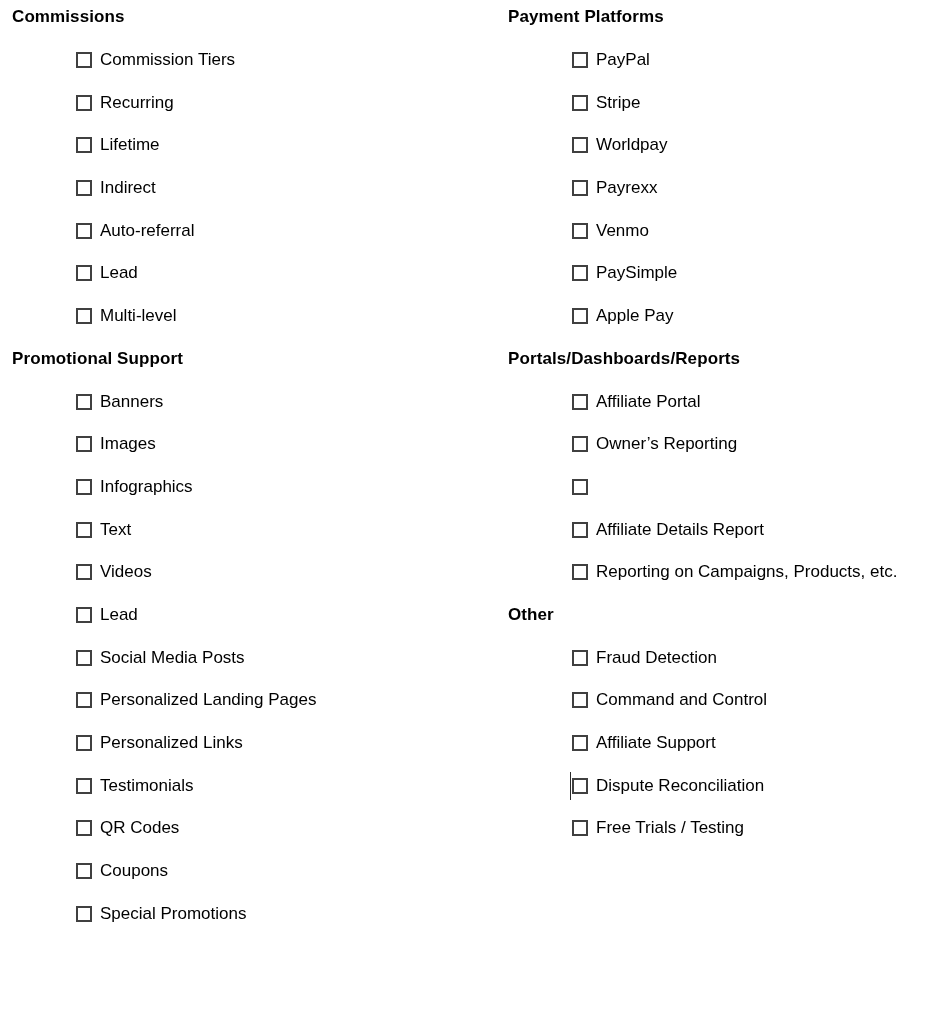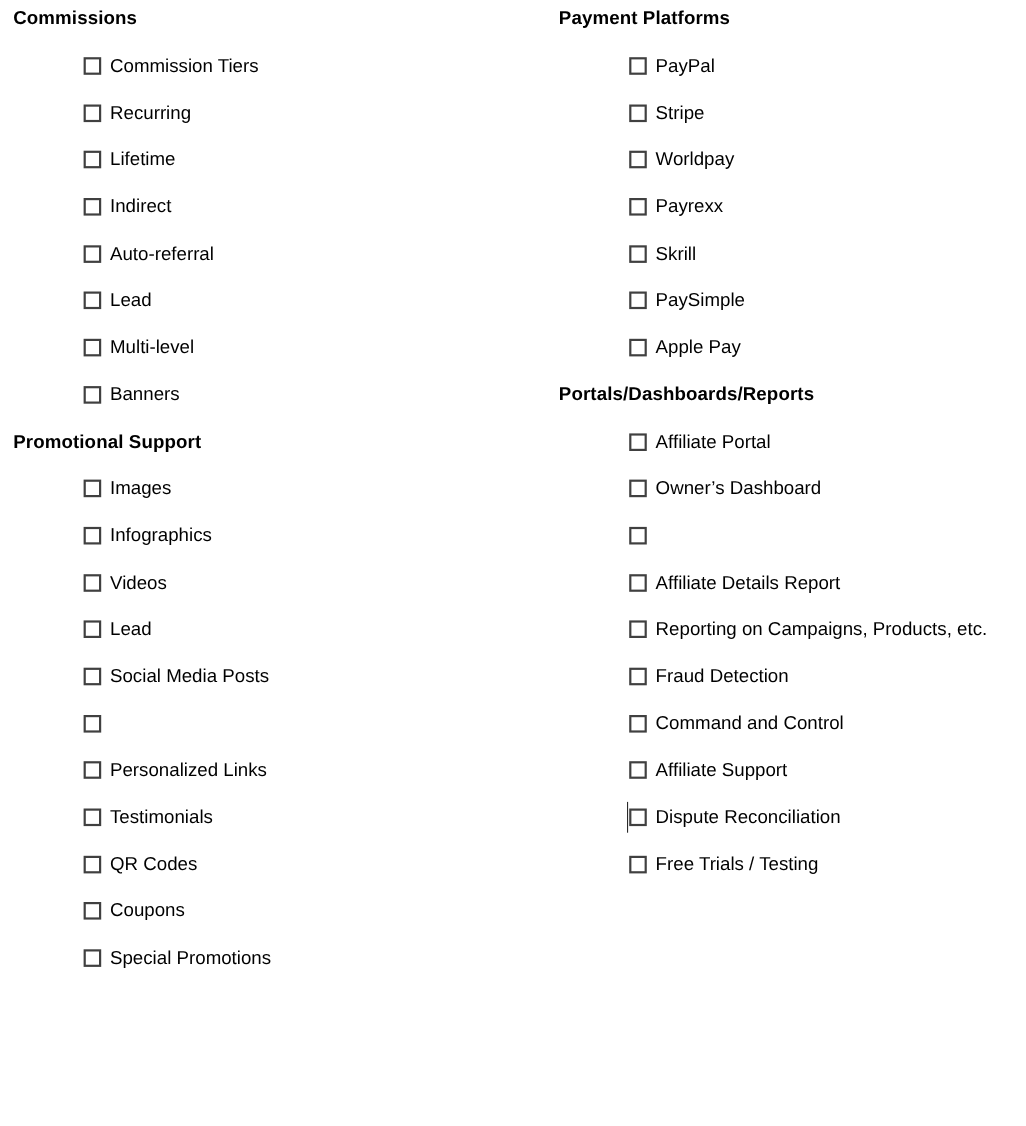"Venmo" div.row { html: none -> <div> <span></span> <span>Venmo</span> </div> }
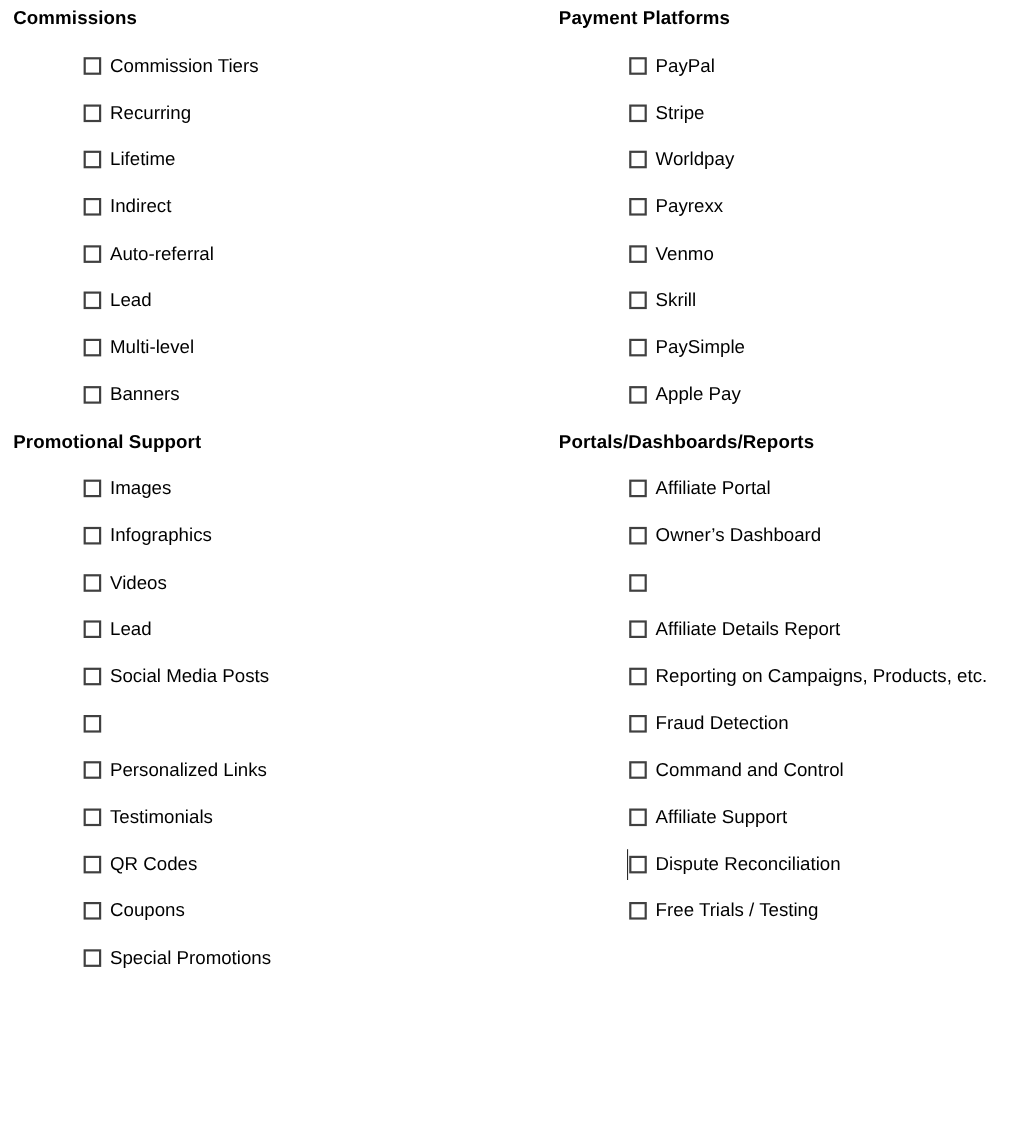"Skrill" div.row { html: <div> <span></span> <span>Skrill</span> </div> -> none }
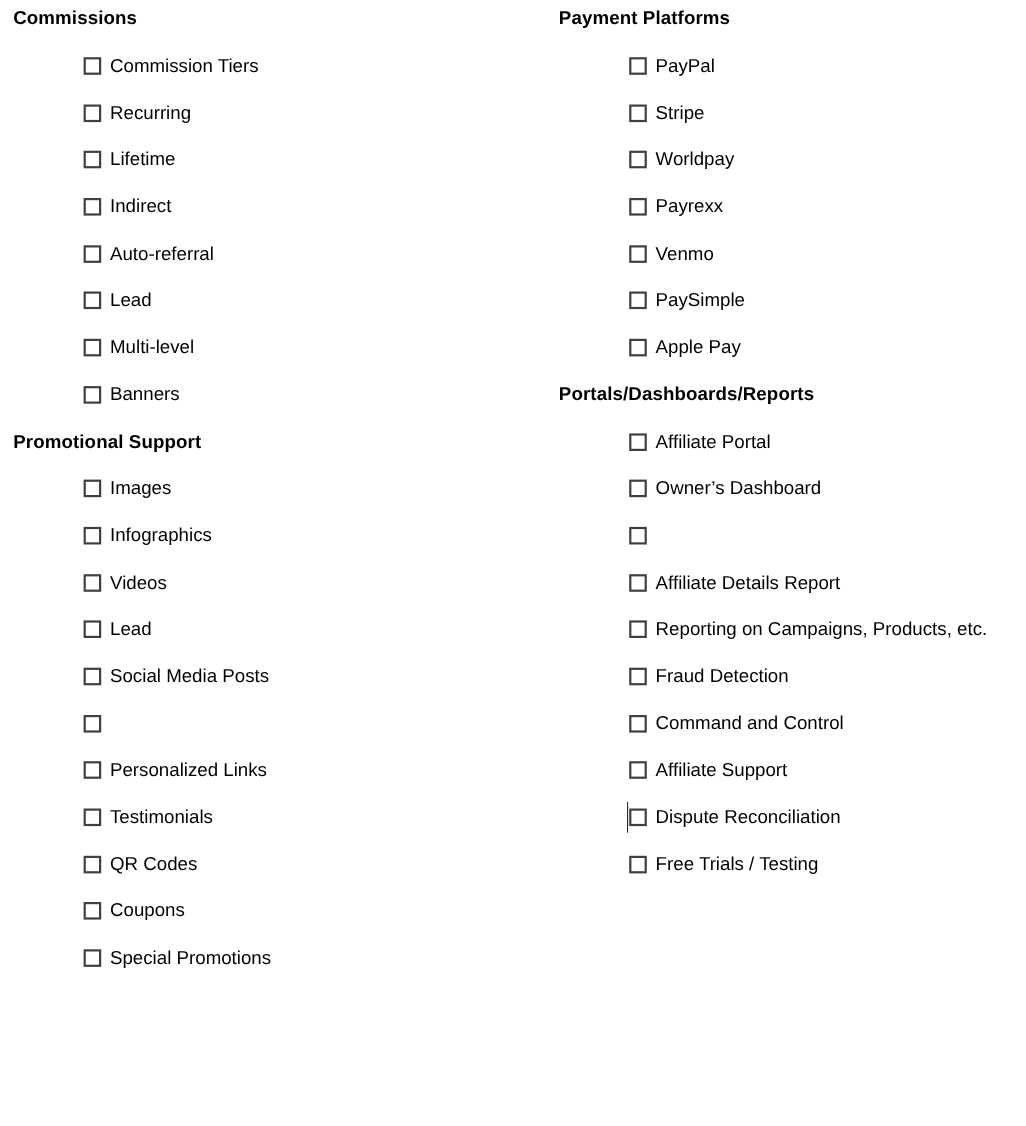"Banners" div.row { order: before "Promotional Support" -> after "Promotional Support" }
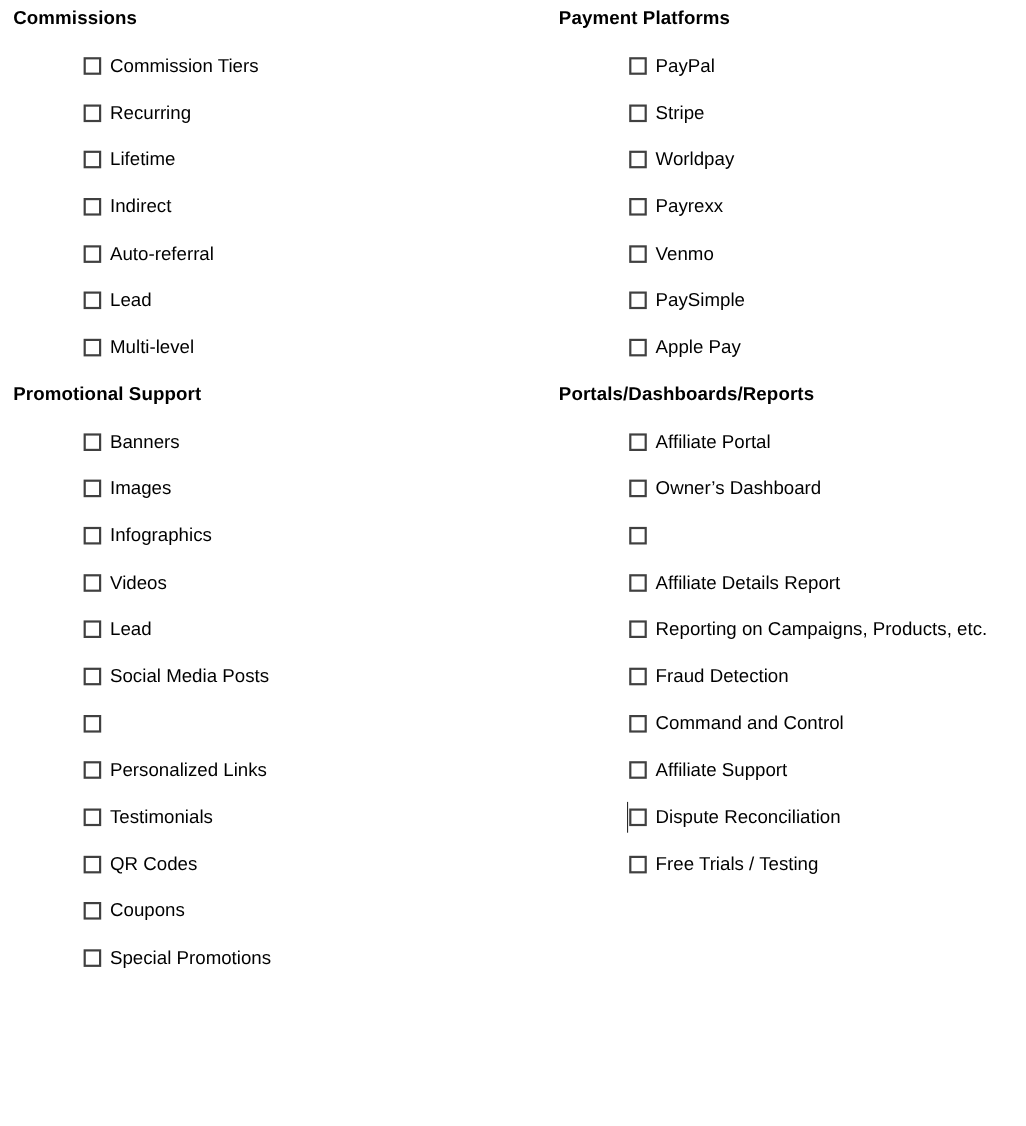"Owner’s Dashboard" span.label { text: Dashboard -> Reporting }
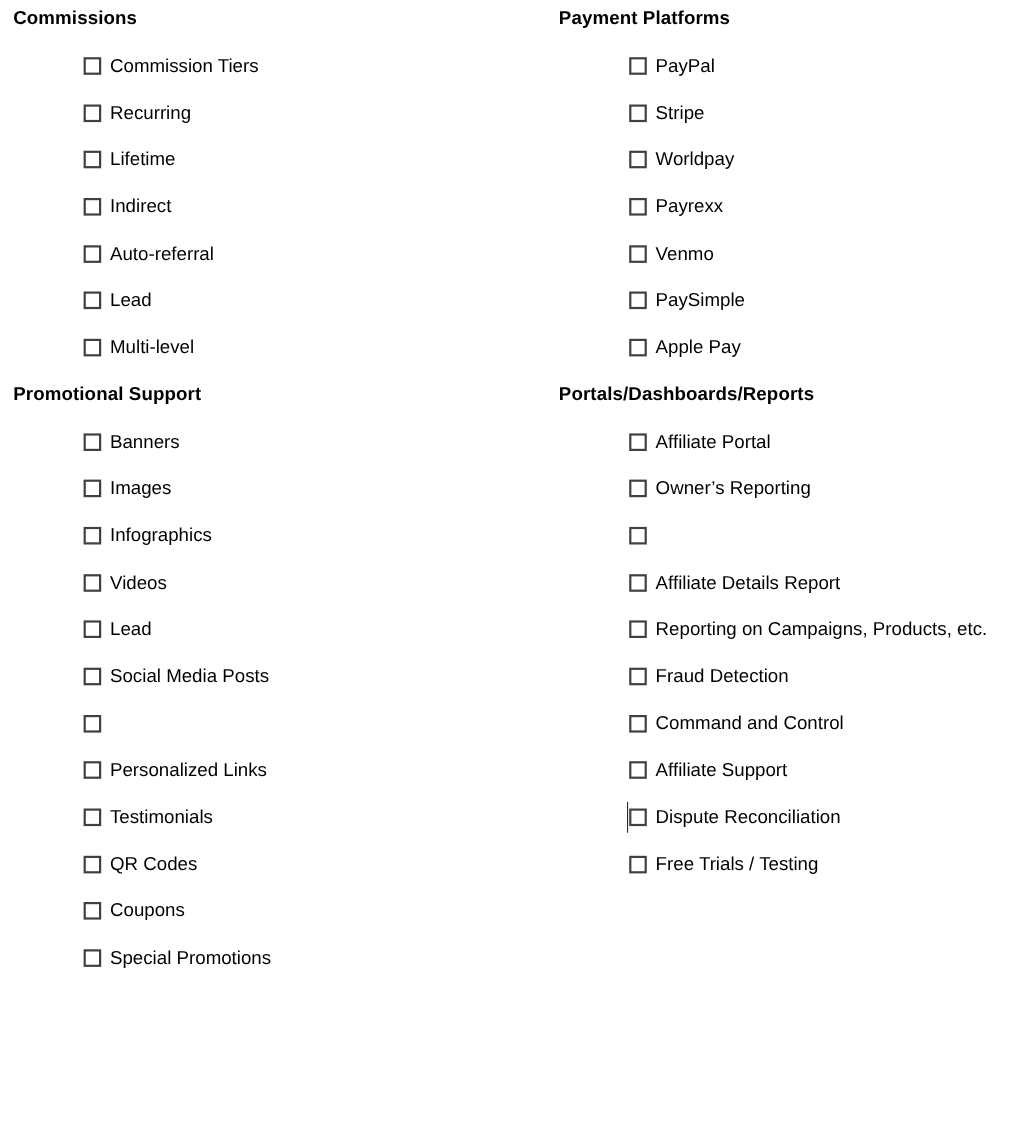"Text" div.row { html: none -> <div> <span></span> <span>Text</span> </div> }
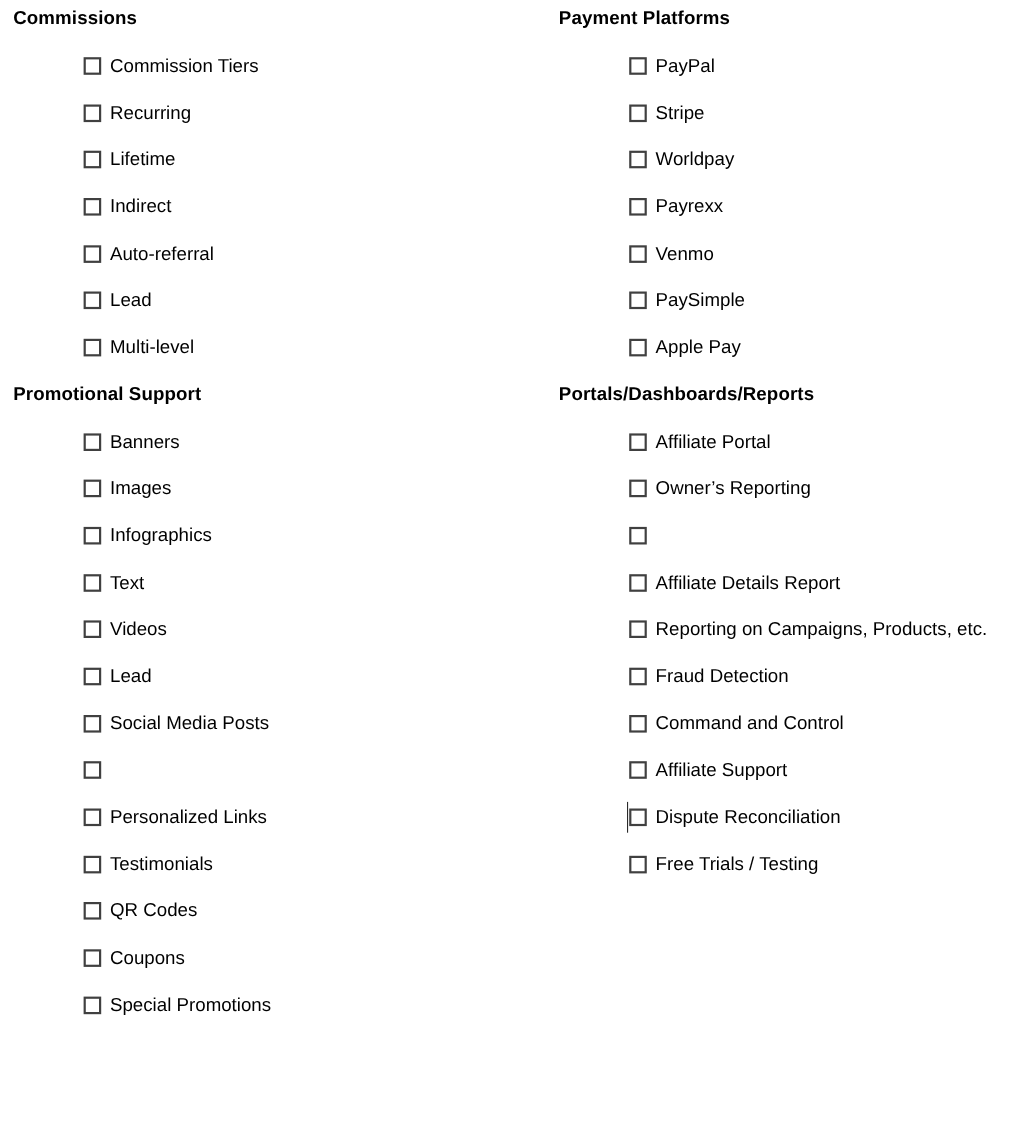"Other" div.row { html: none -> <div> <span>Other</span> </div> }
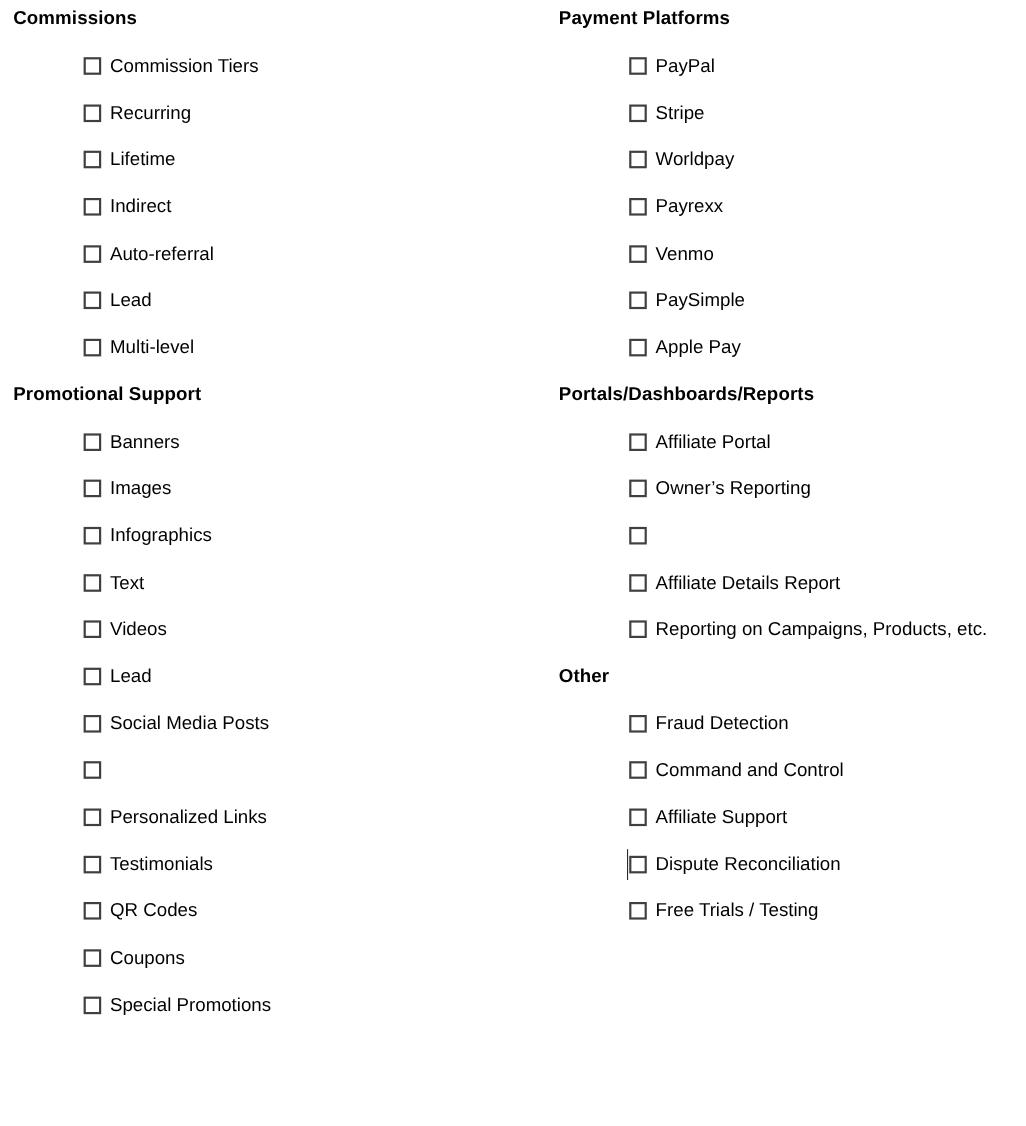"Personalized Landing Pages" span.label { html: none -> <span>Personalized Landing Pages</span> }
